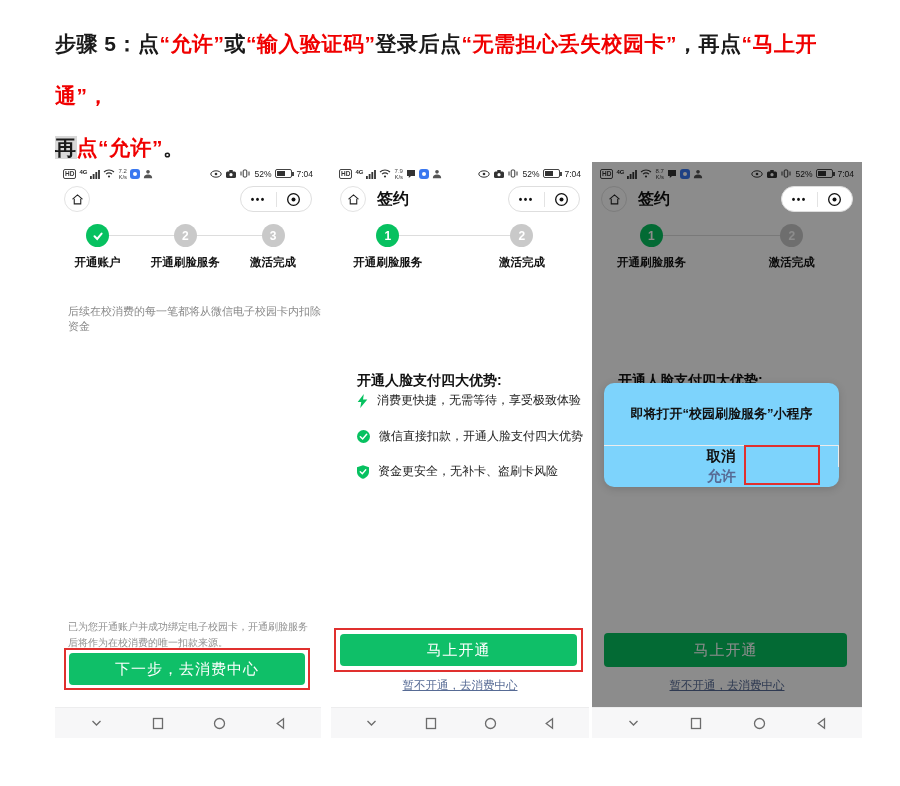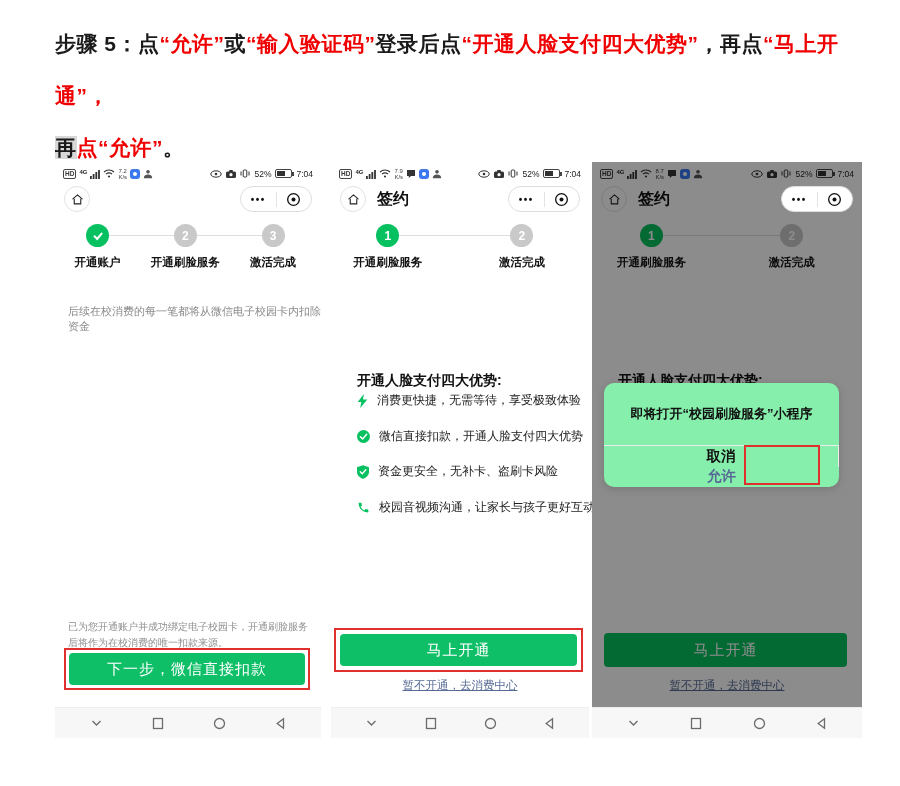"“开通人脸支付四大优势”" span.seg-red { text: 开通人脸支付四大优势 -> 无需担心丢失校园卡 }
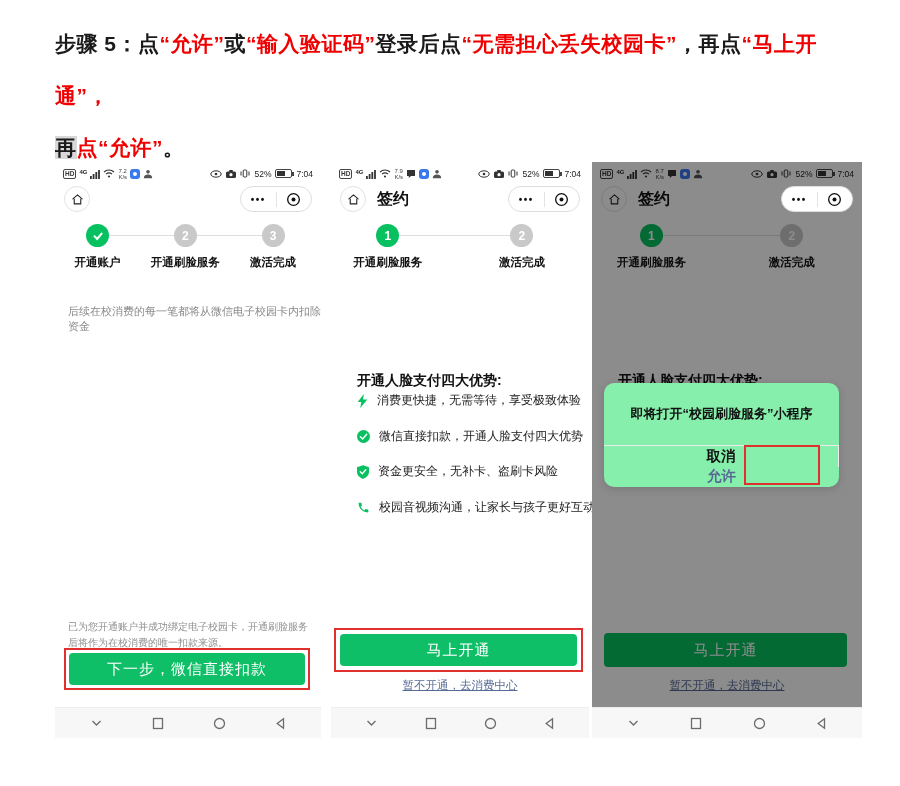"即将打开“校园刷脸服务”小程序" .dialog { background: #86efac -> #7dd3fc }
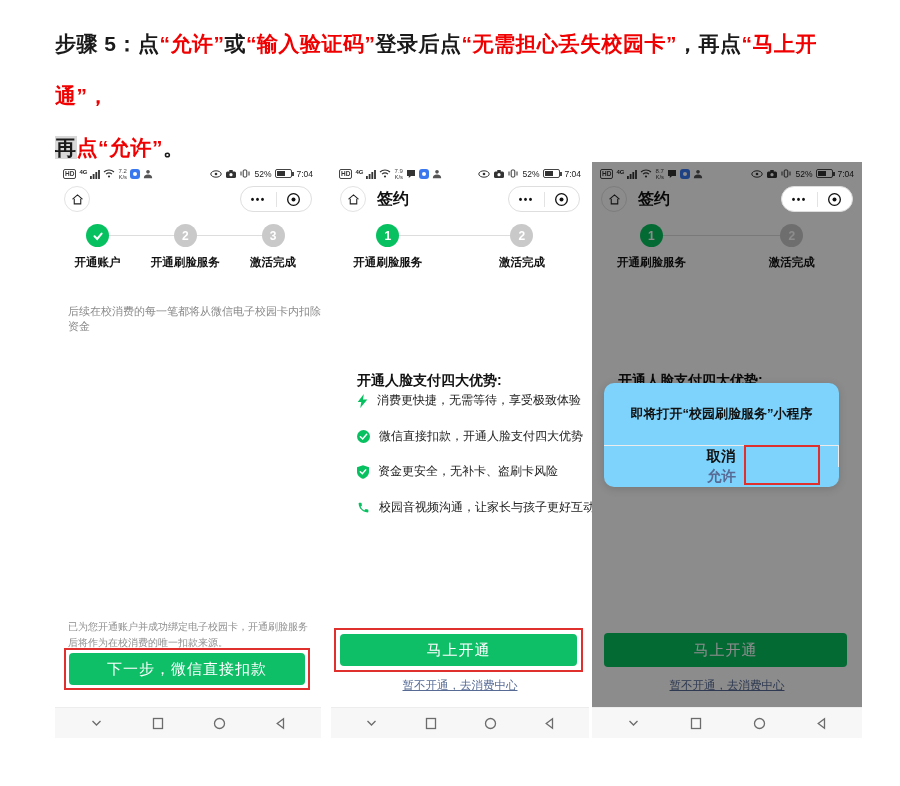"校园音视频沟通，让家长与孩子更好互动" div.benefit { html: <div> <svg> <path></path> </svg> <span>校园音视频沟通，让家长与孩子更好互动</span> </div> -> none }
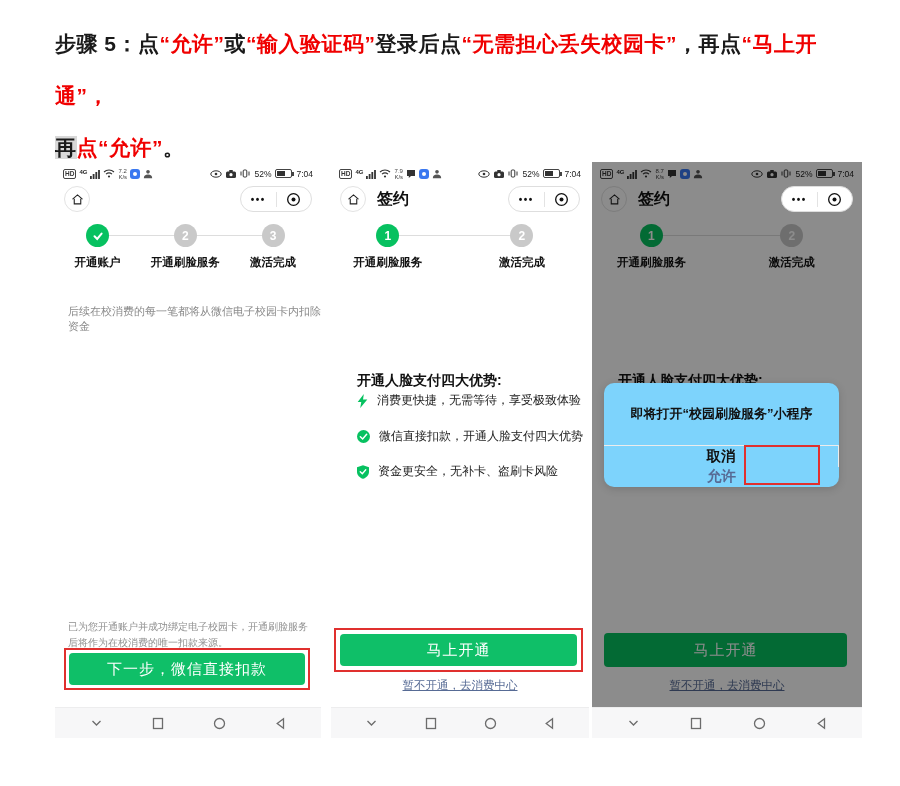"下一步，微信直接扣款" div.btn-green { text: 微信直接扣款 -> 去消费中心 }
